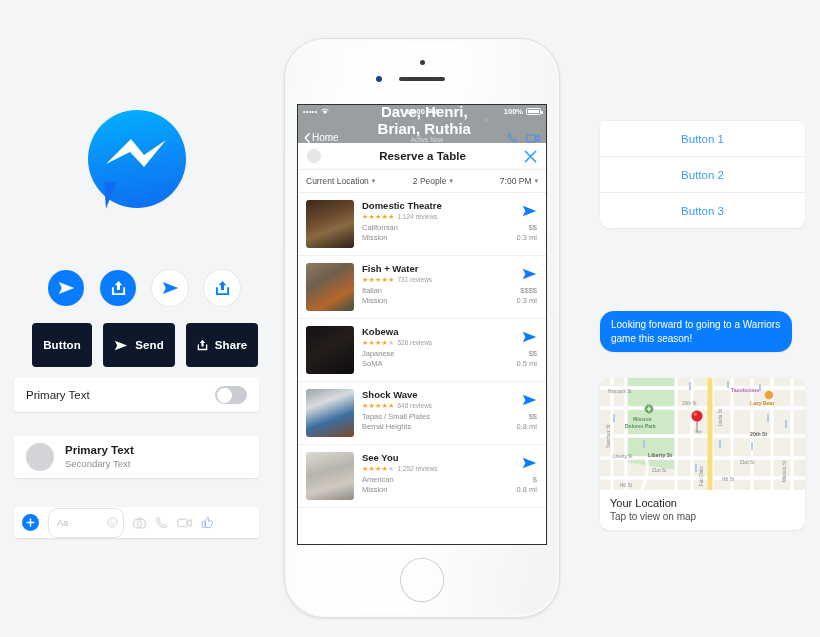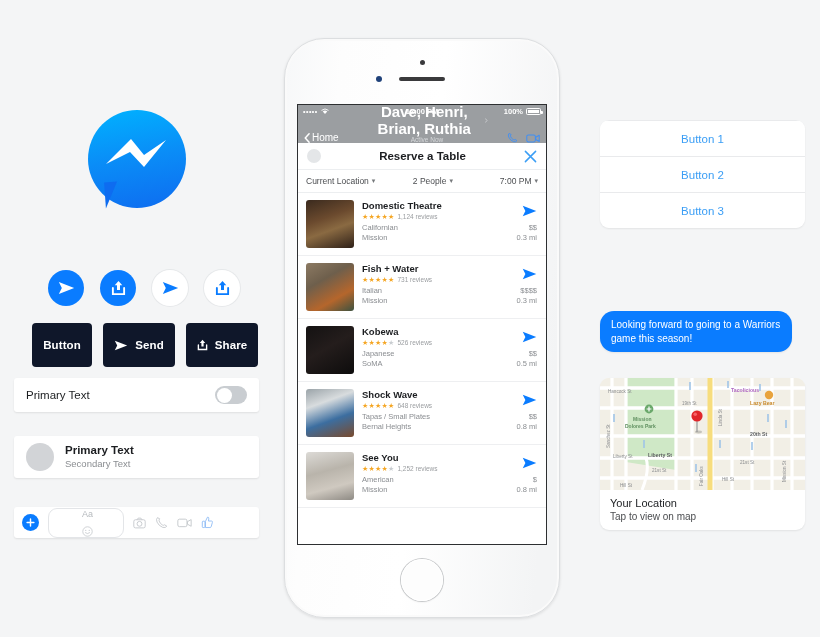"Aa" .aa-field { flex-direction: column -> none }
